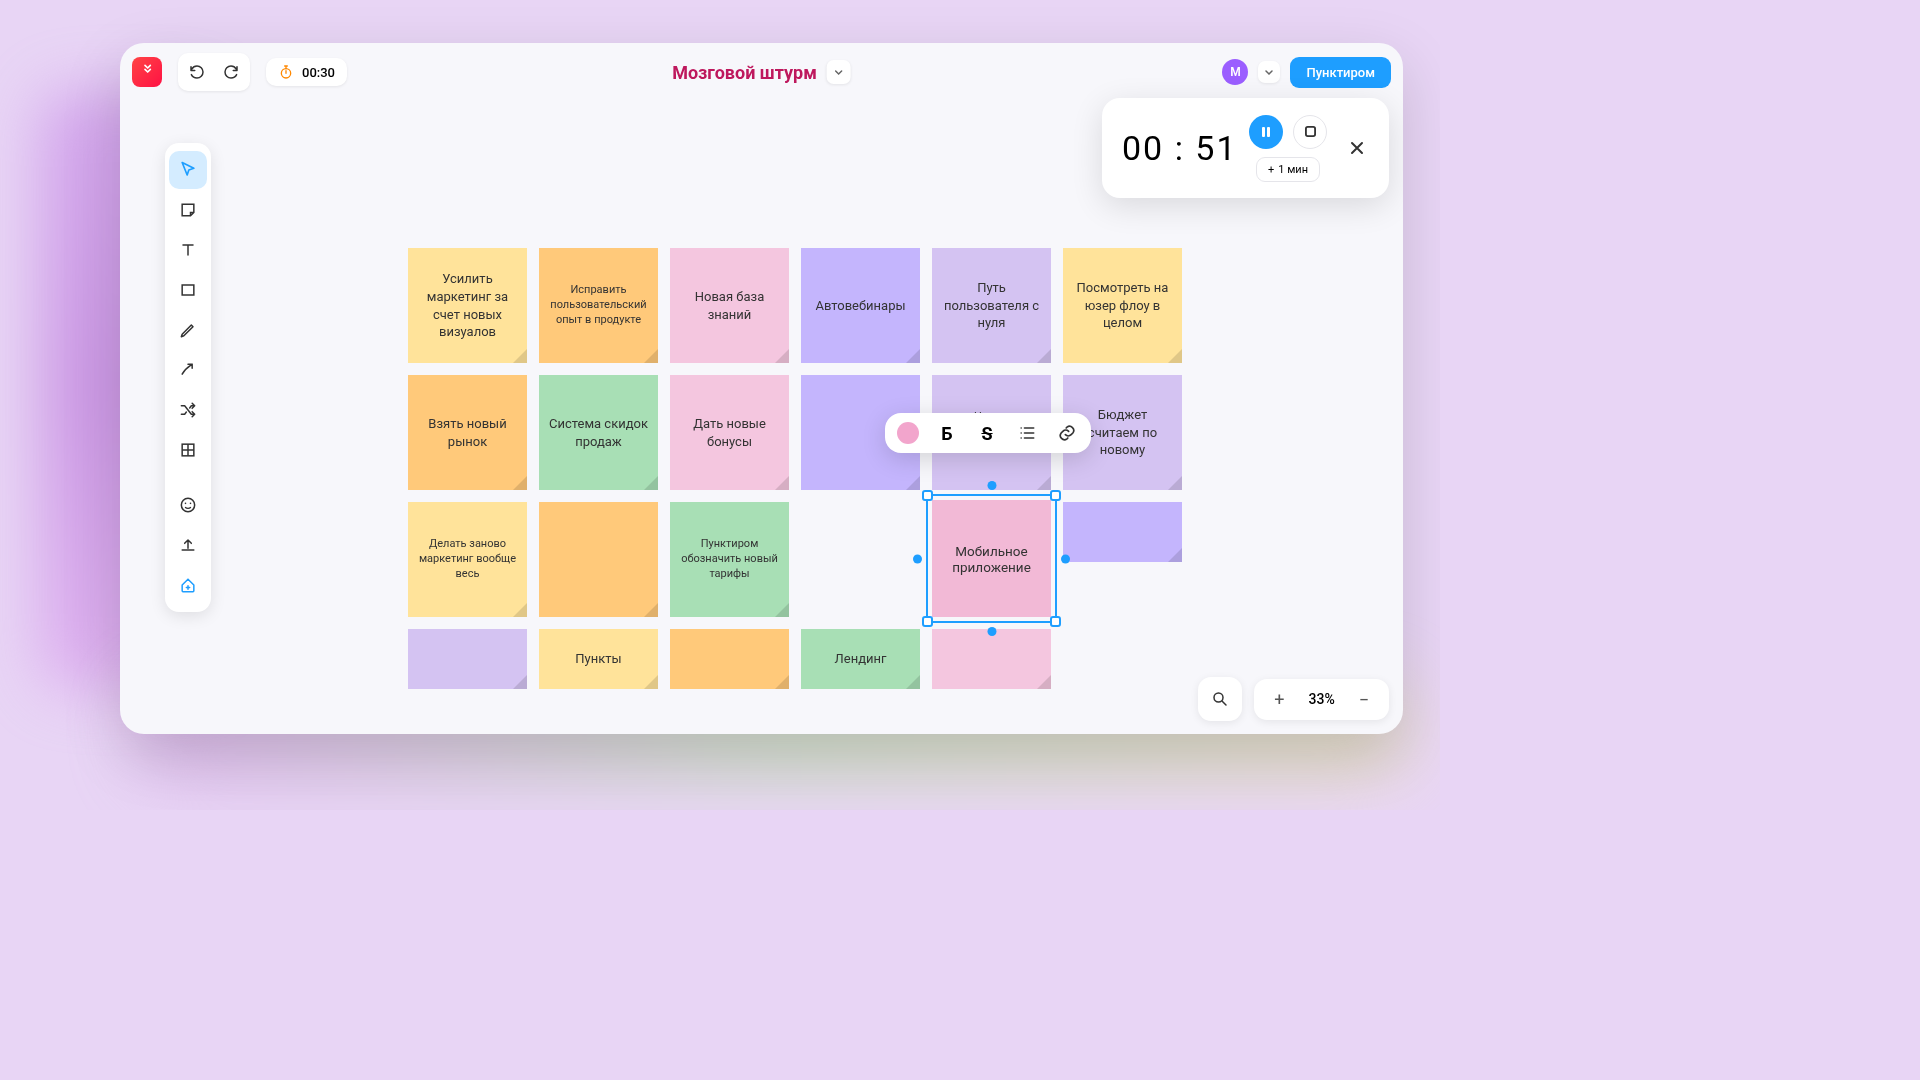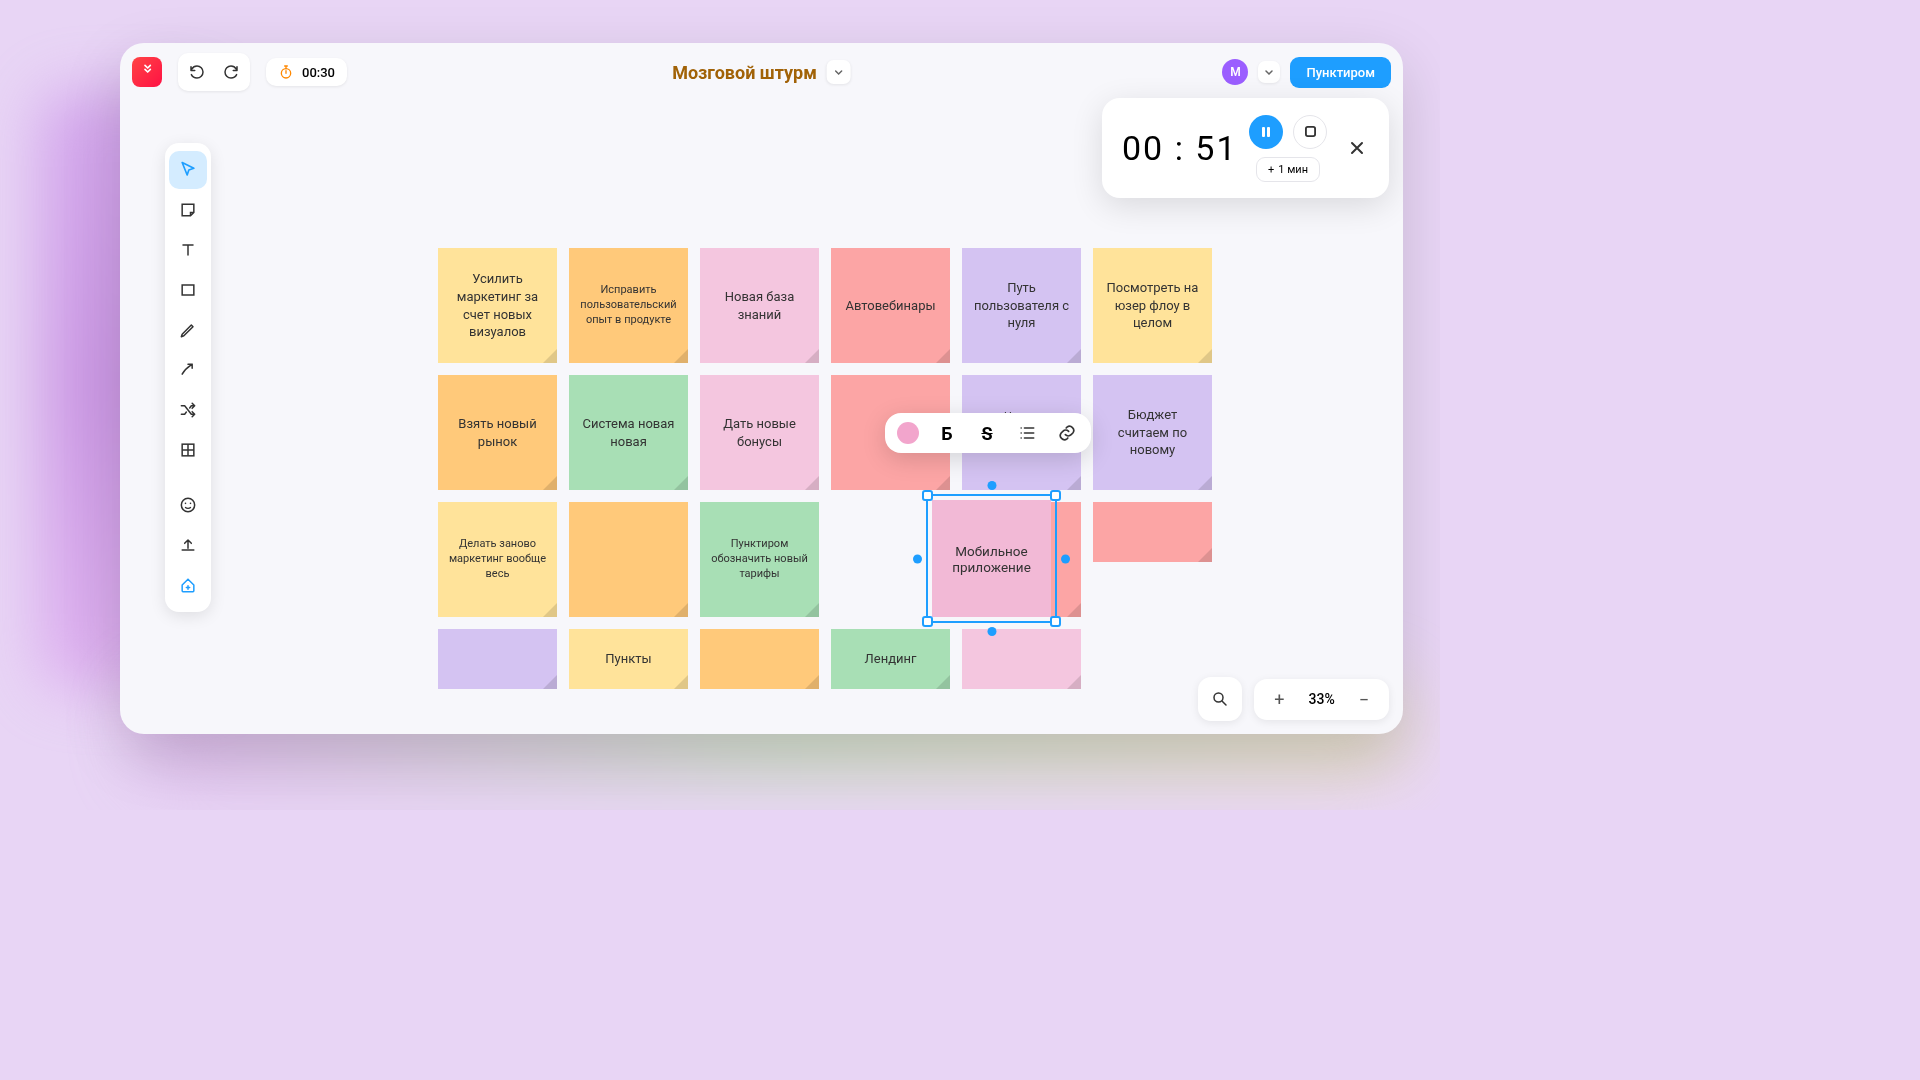"Мозговой штурм" .title { color: #a16207 -> #be185d }
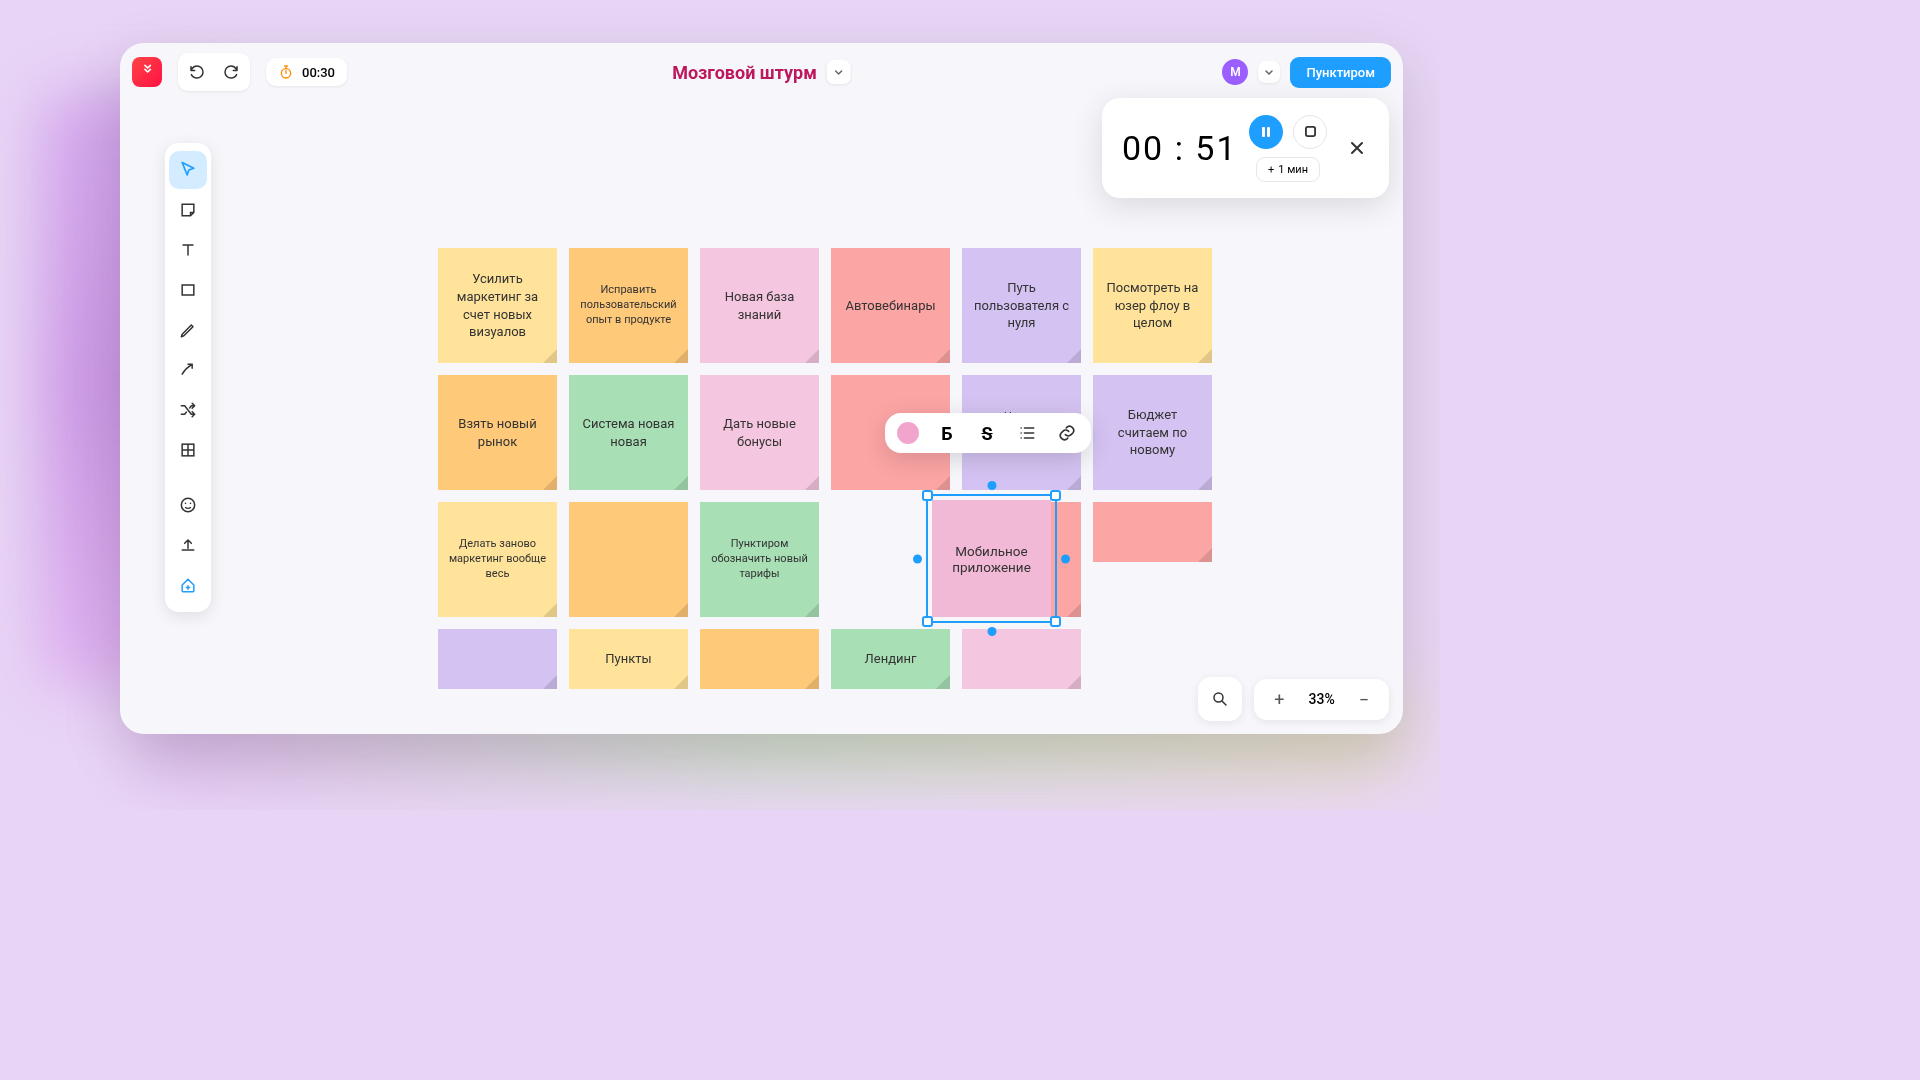"Усилить маркетинг за счет новых" .note-grid { margin-left: 30px -> none }
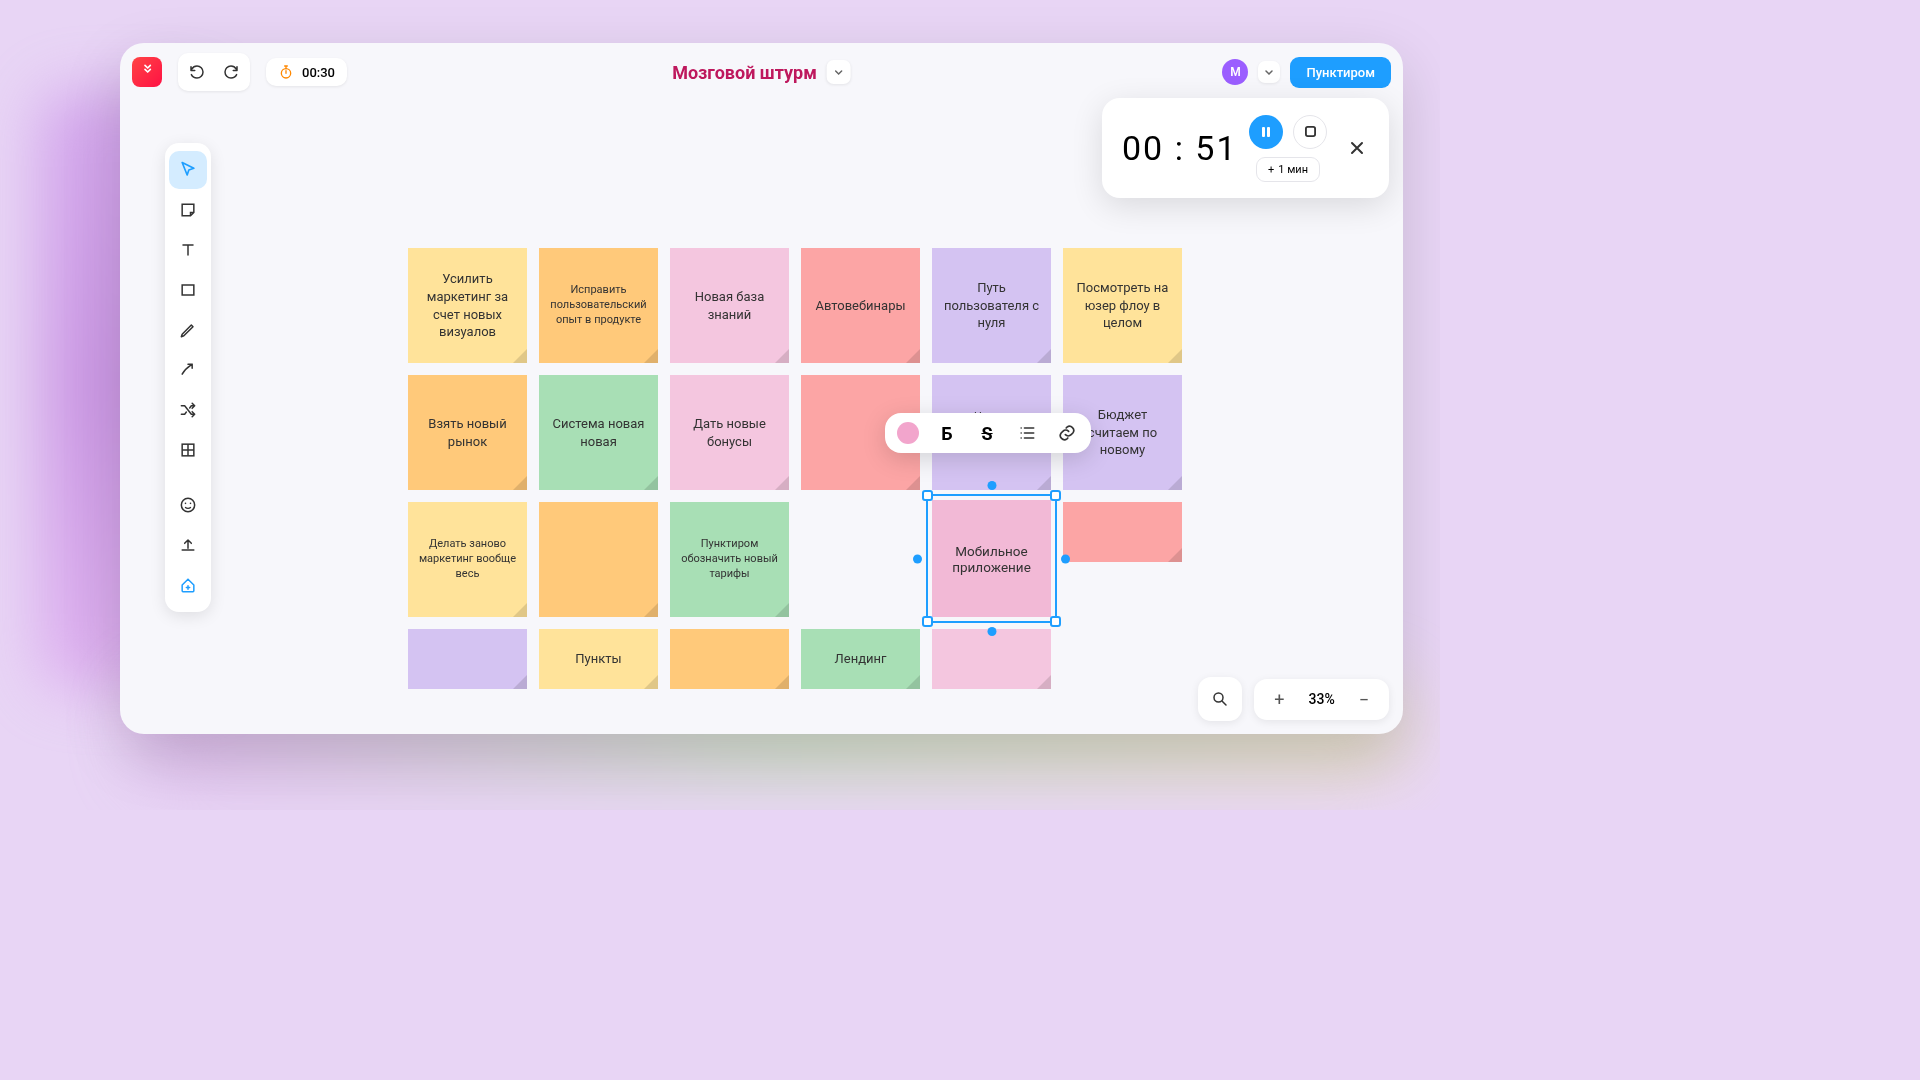"Автовебинары" .c-red { background: #fca5a5 -> #c4b5fd }
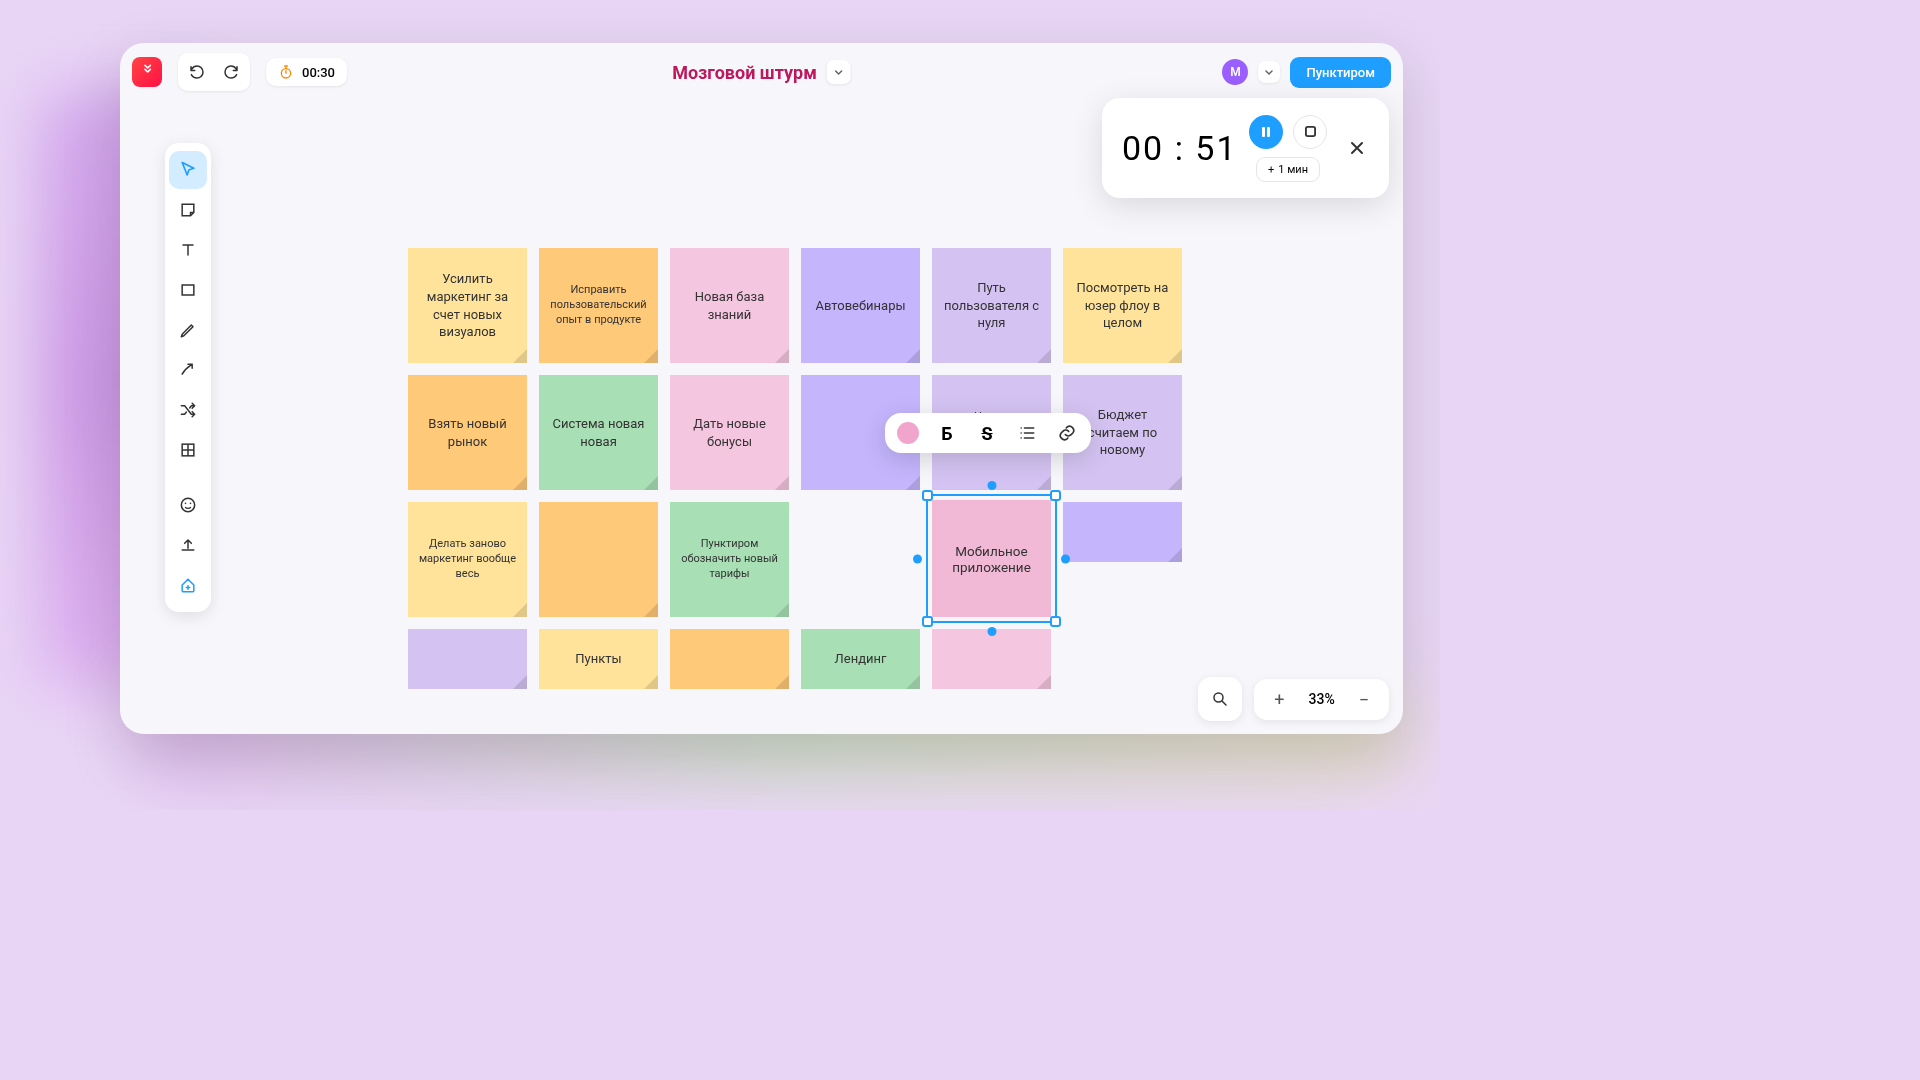"Система новая новая" div.note { text: новая новая -> скидок продаж }
